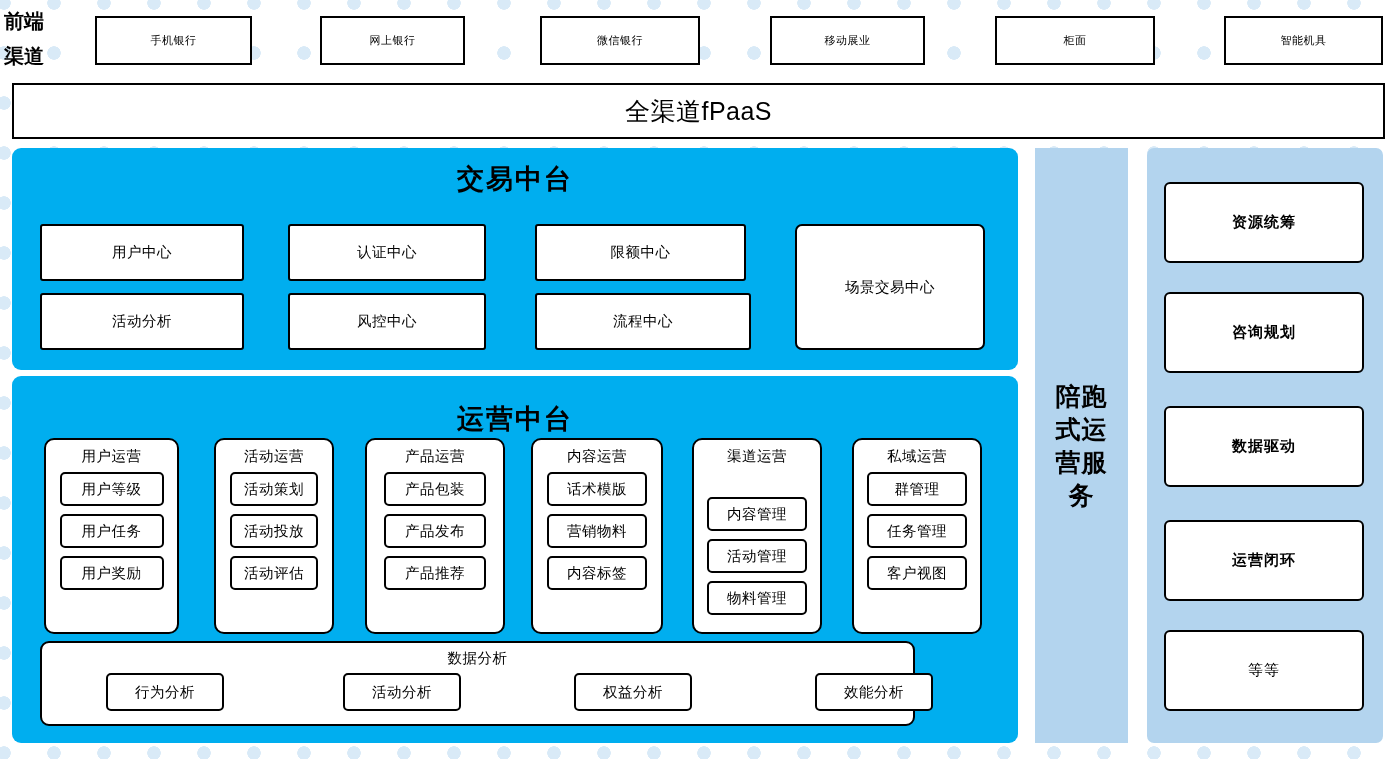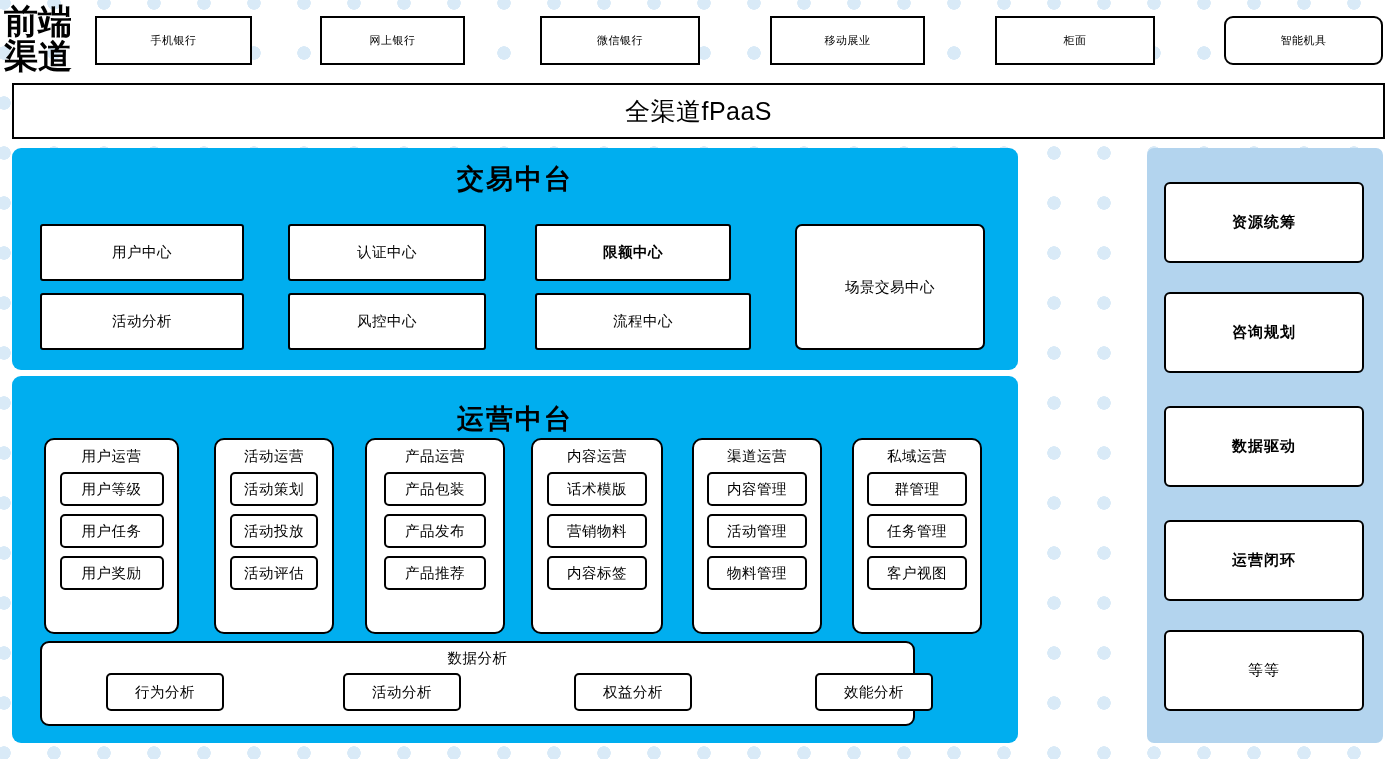"前端" .chan-label { font-size: 34px -> 20px }
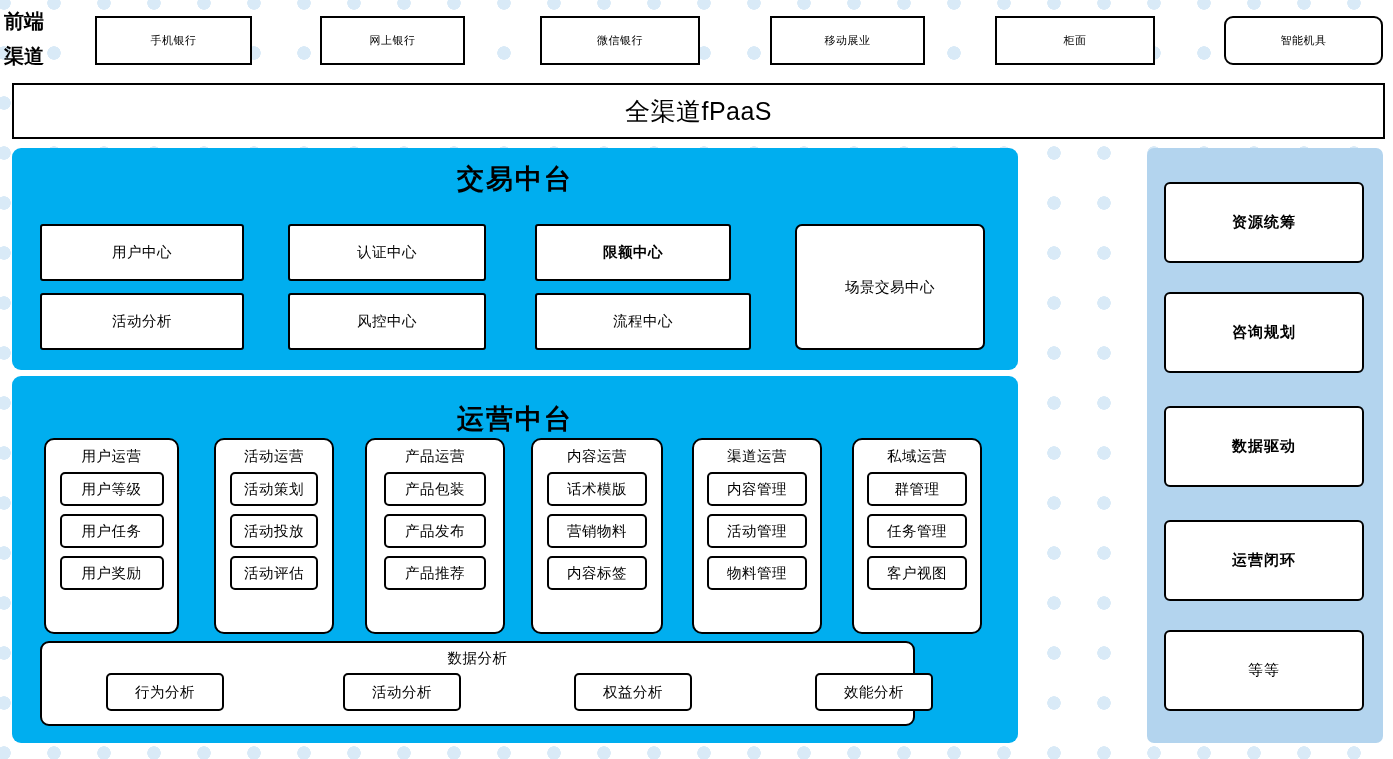"智能机具" div.abs { border-radius: 9px -> none }
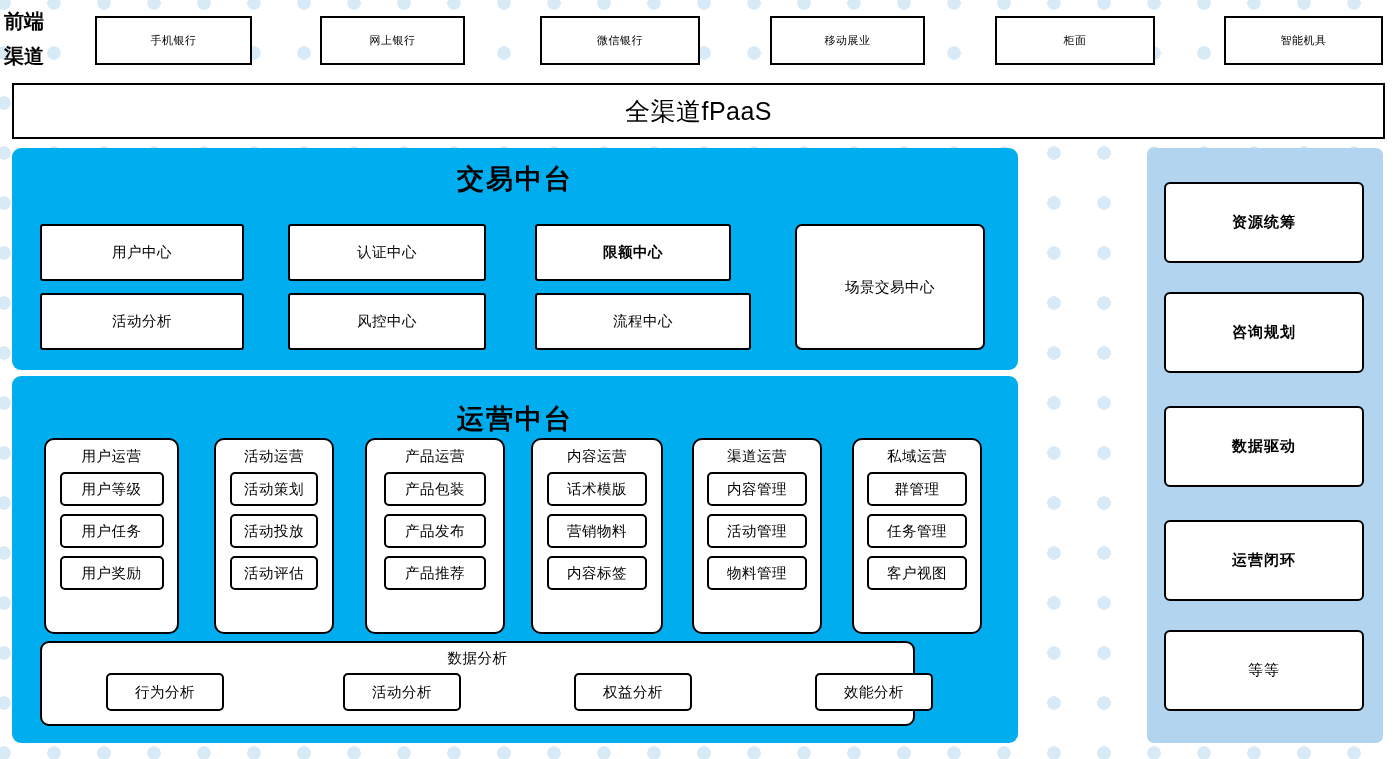"限额中心" div.abs { font-weight: bold -> none; width: 196px -> 211px }
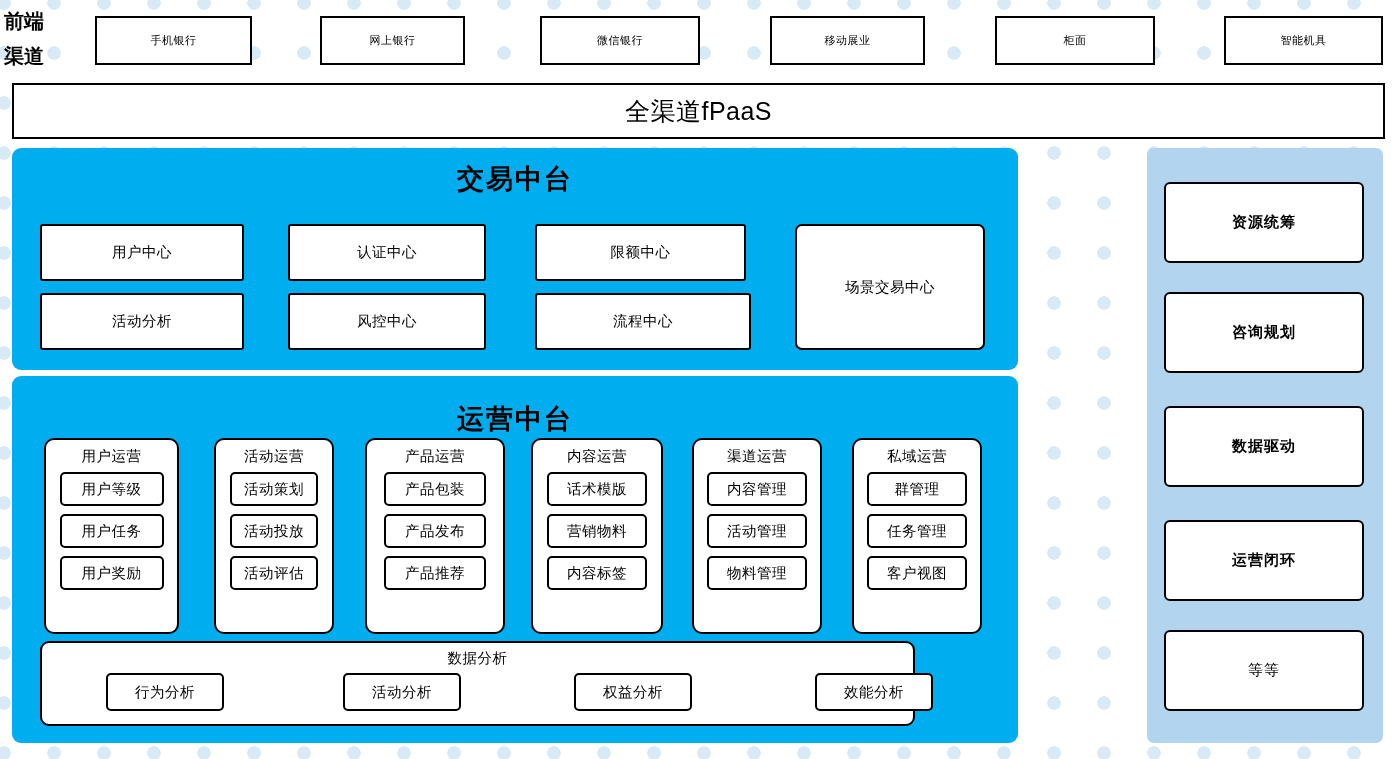"陪跑式运营服务" div.abs { html: none -> <div> <div>陪跑式运营服务</div> </div> }
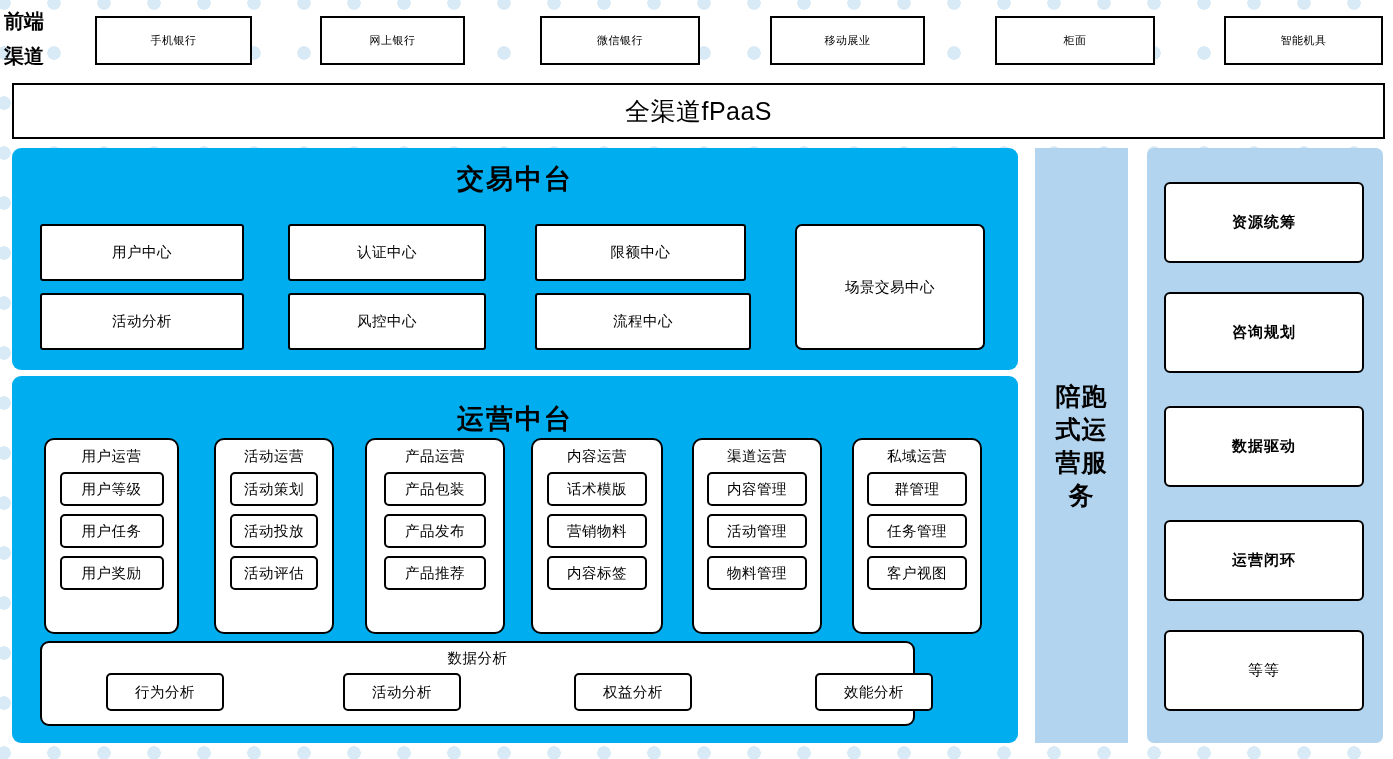"内容管理" div.ops-chip { margin-top: none -> 25px }
